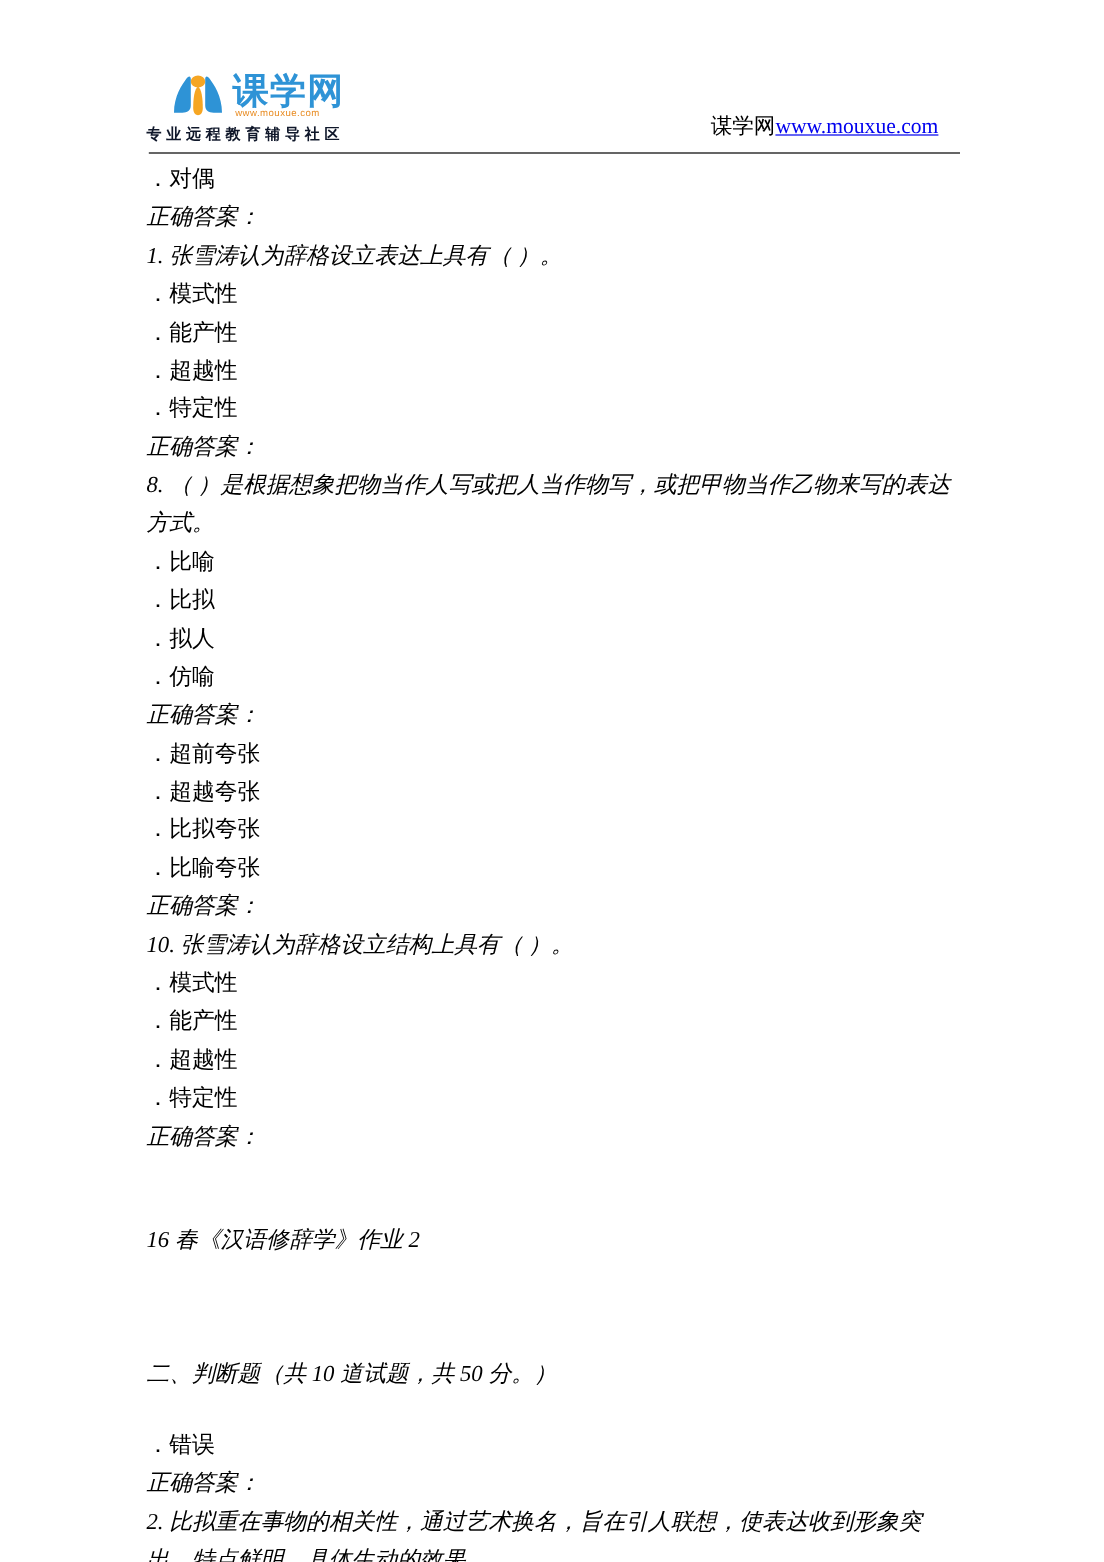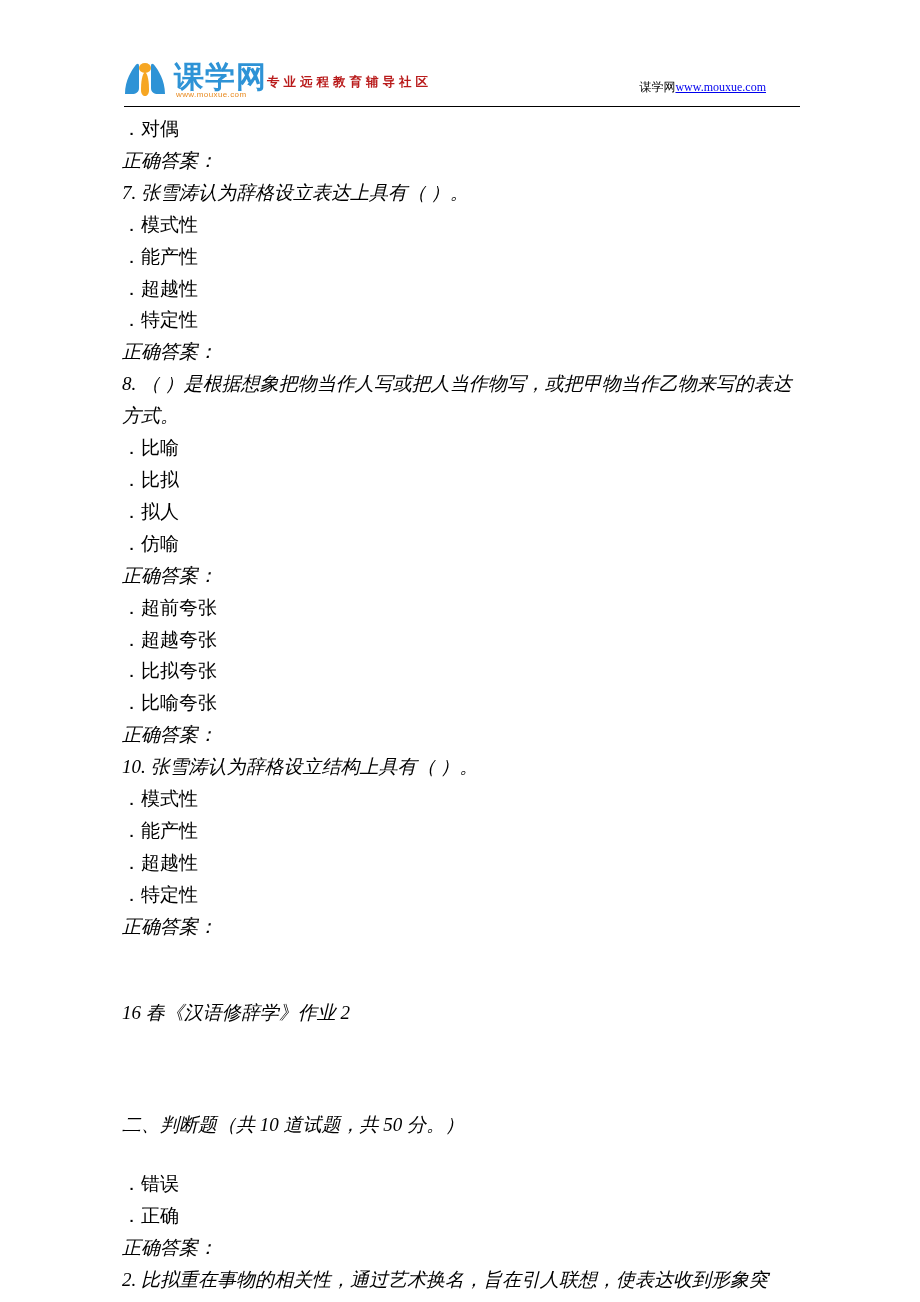"课学网" .logo-block { align-items: center -> flex-end; flex-direction: row -> column }
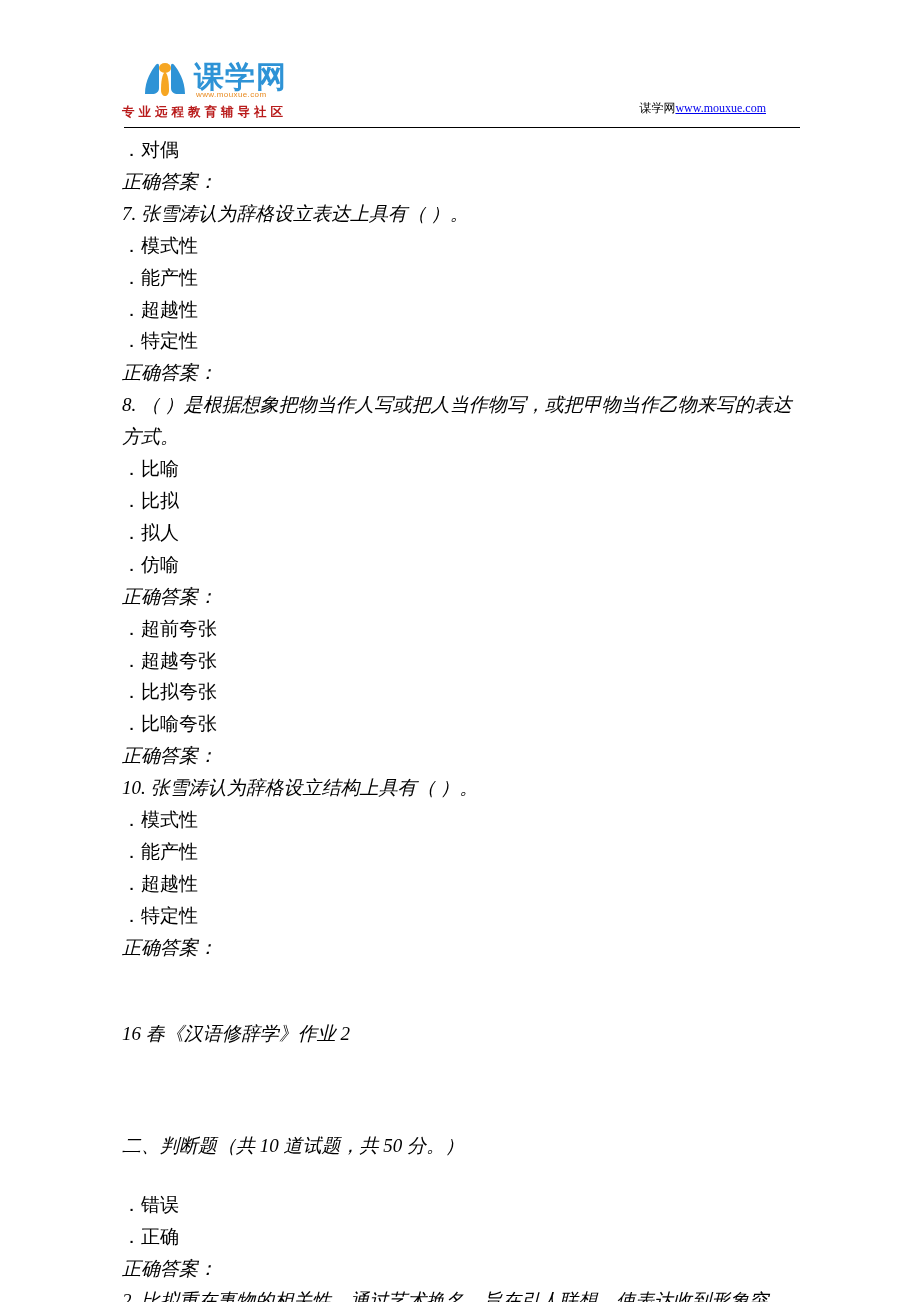"专业远程教育辅导社区" .logo-tagline { color: #b91c1c -> #0f172a }
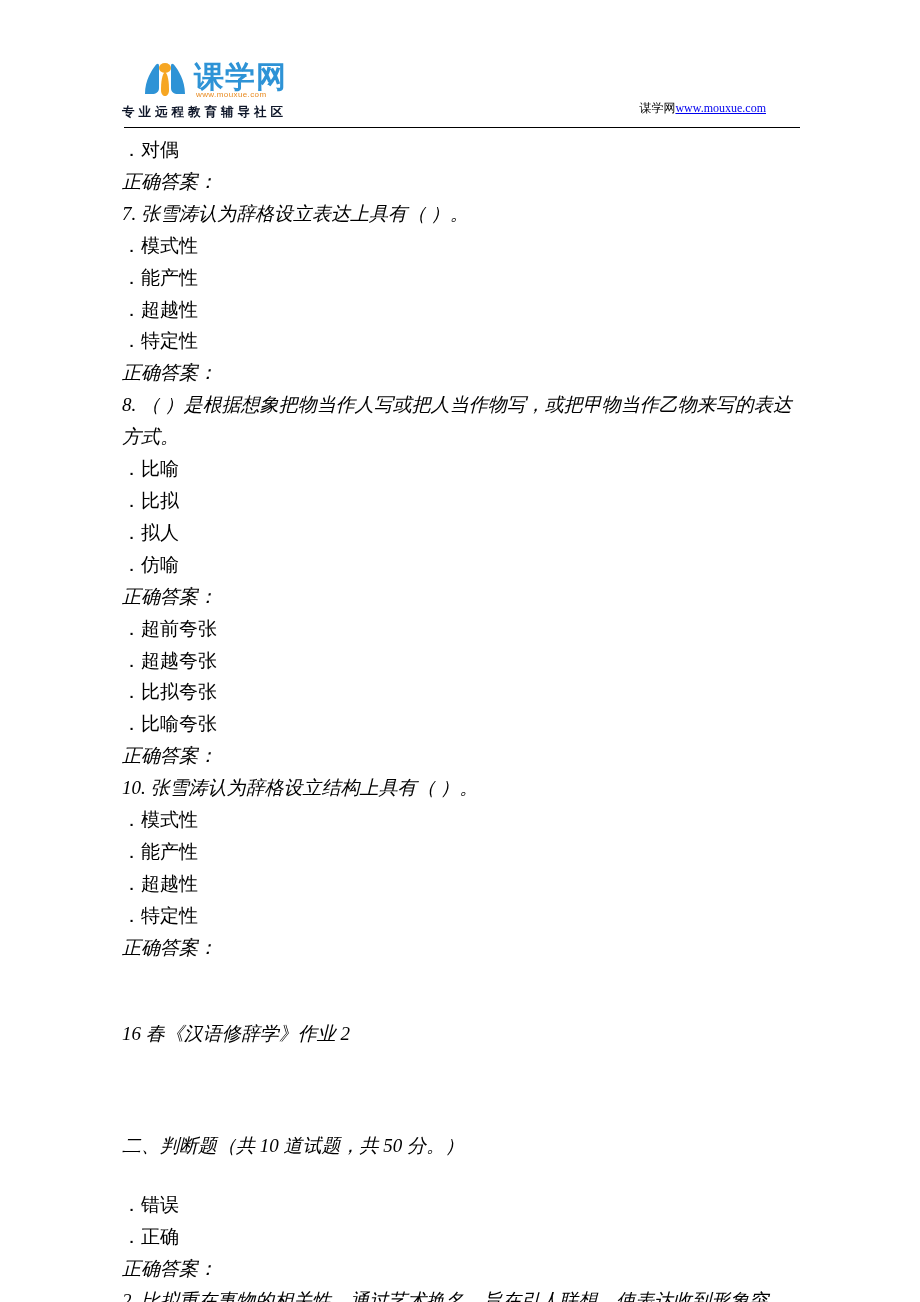"谋学网www.mouxue.com" .site-ref { font-size: 12px -> 18px; margin-right: 36px -> 20px }
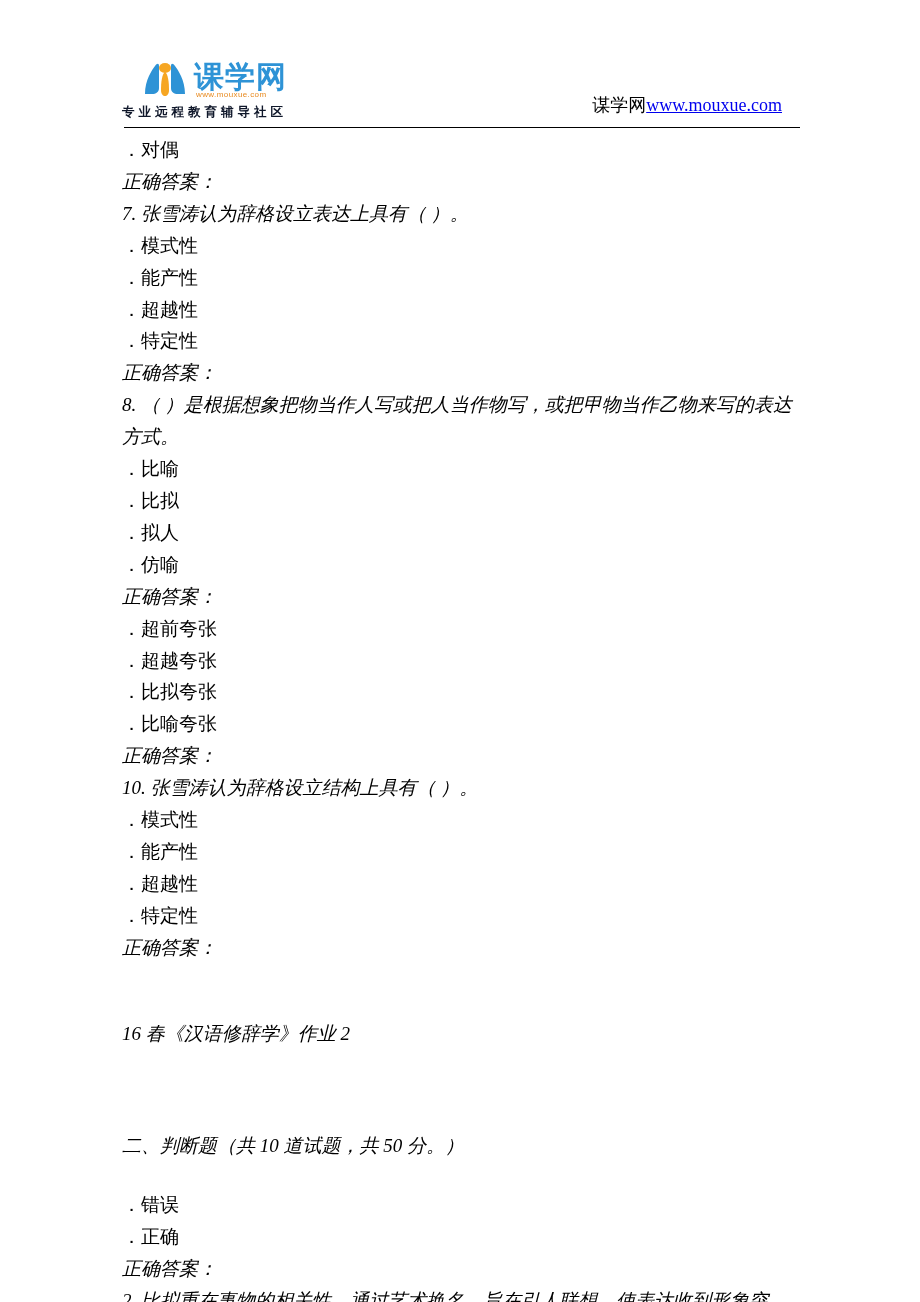"7. 张雪涛认为辞格设立表达上具有（ ）。" p.line { text: 7 -> 1 }
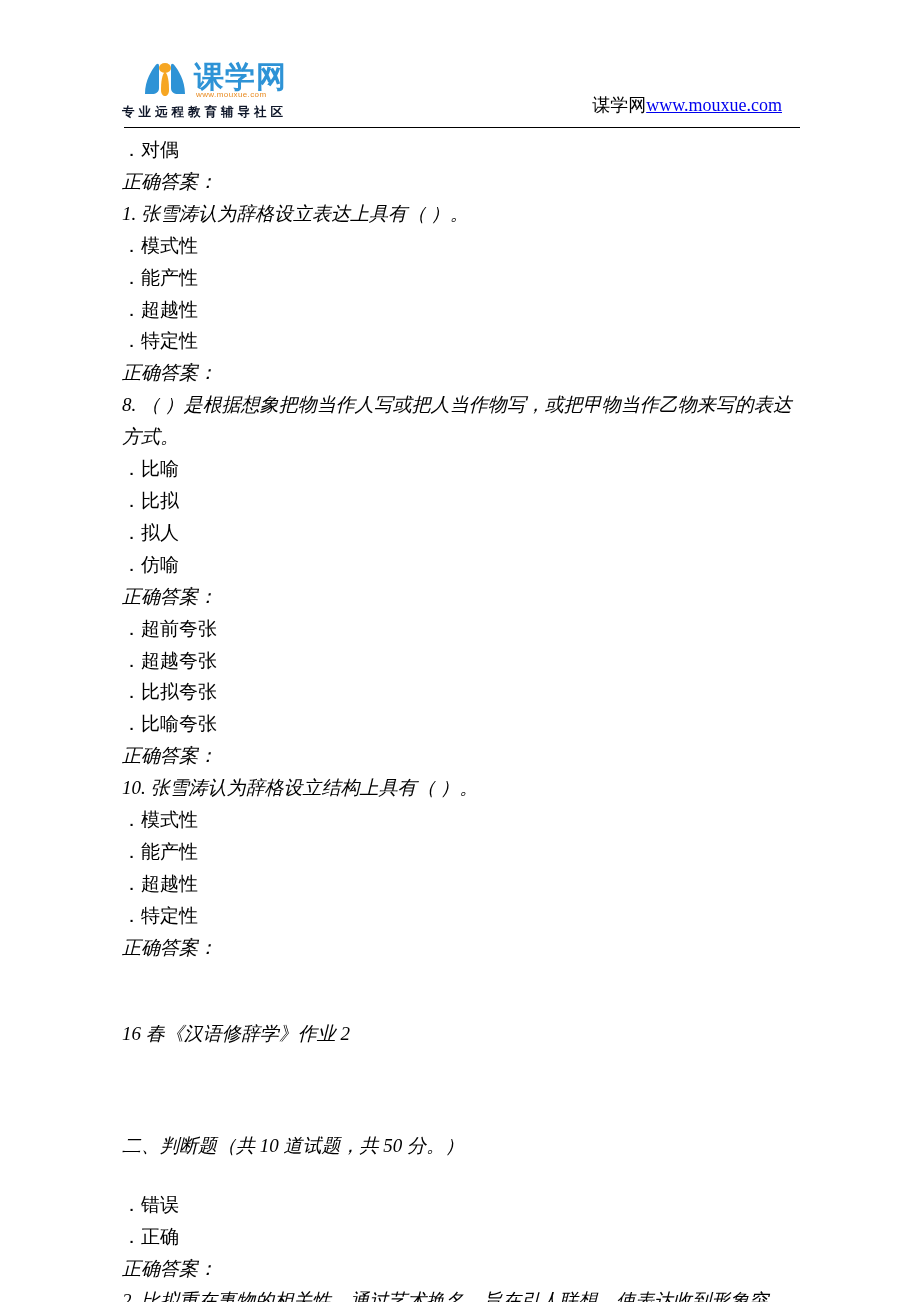"．正确" p.opt { html: <p>．正确</p> -> none }
